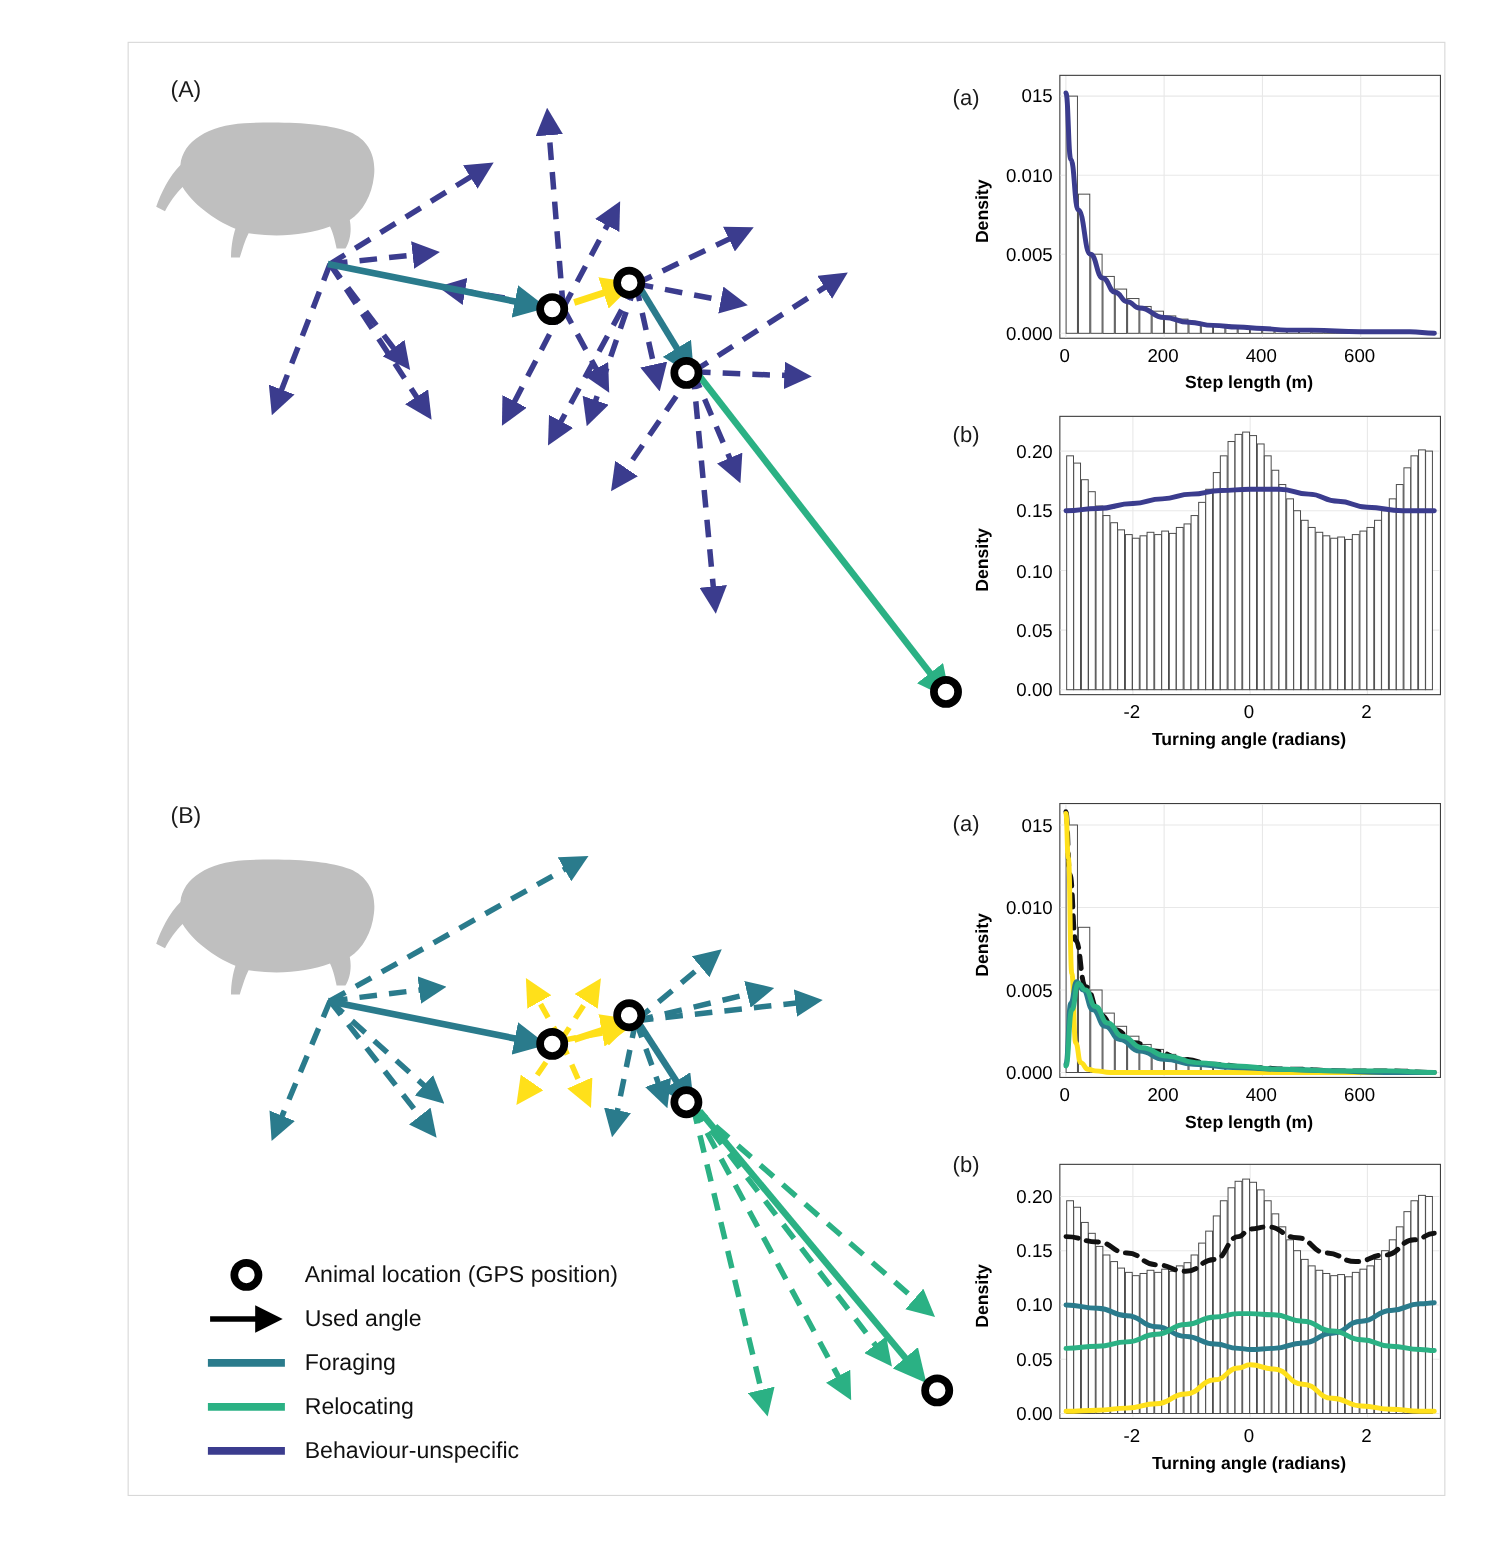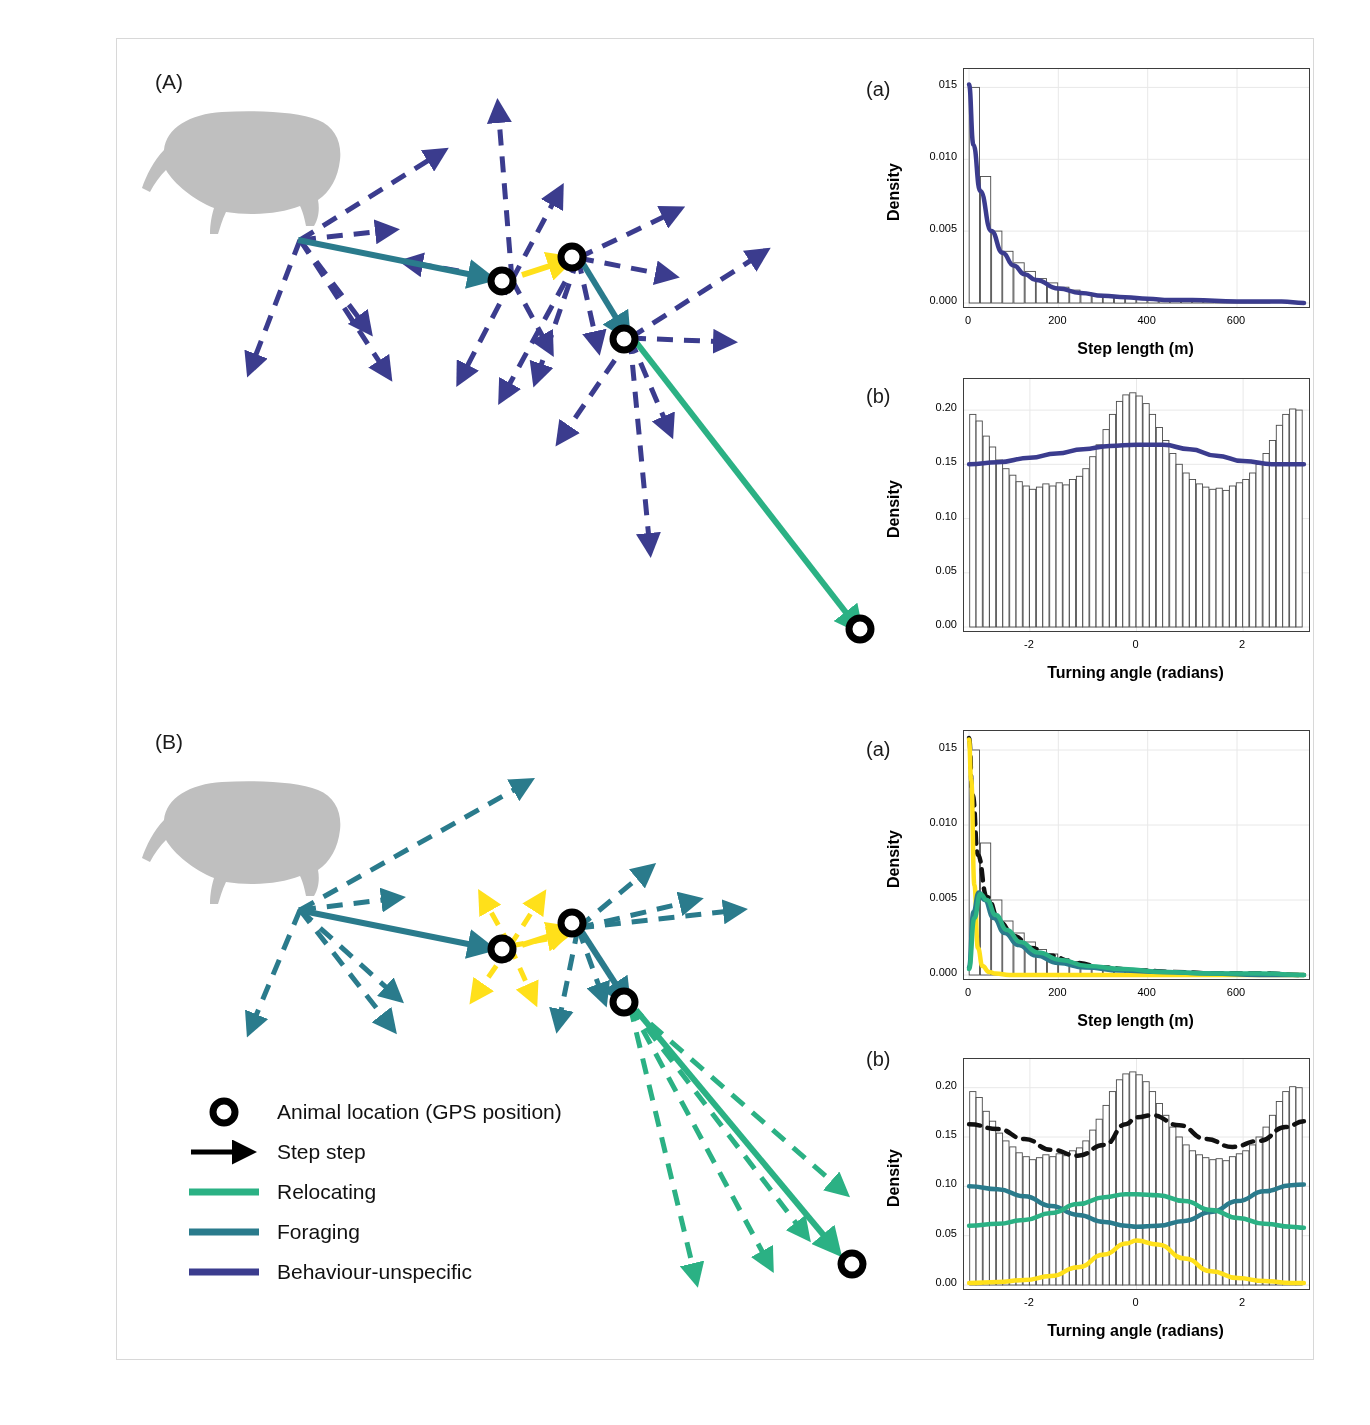"015" .tick { font-size: 11px -> 17px }
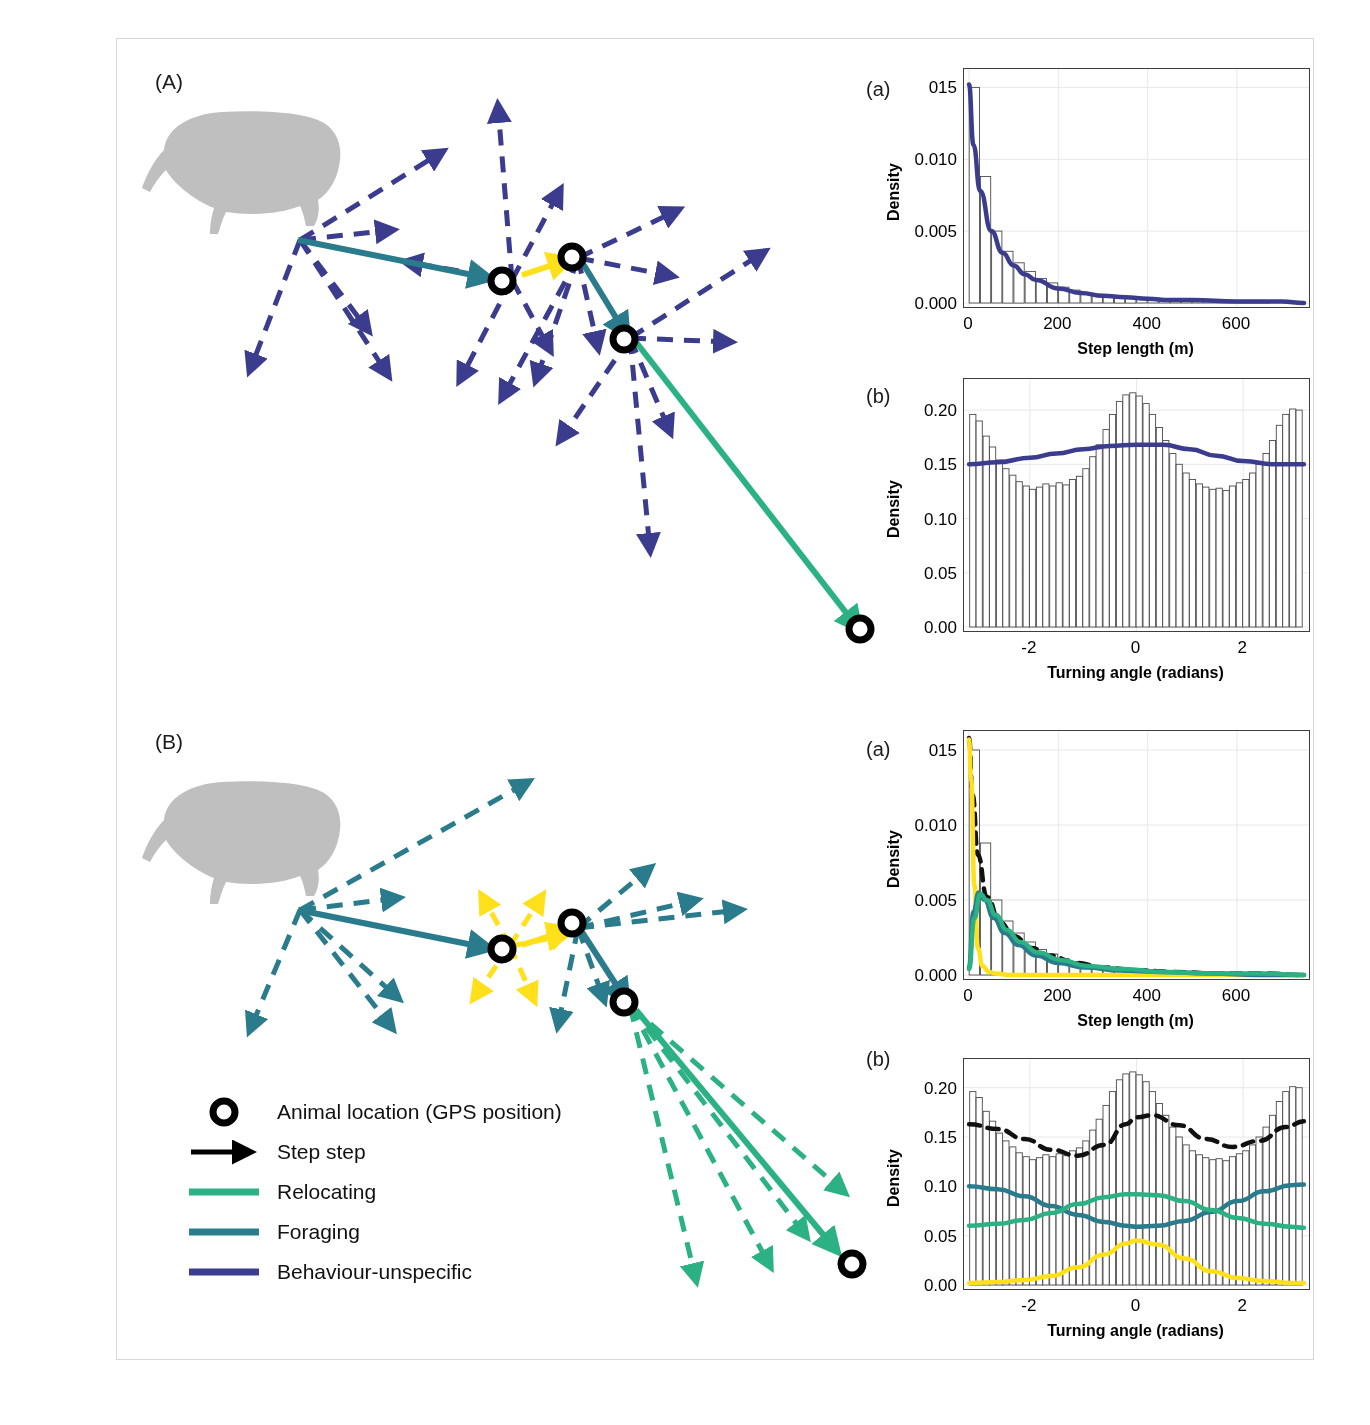"Animal location (GPS position)" .legend { top: 1092px -> 1139px }
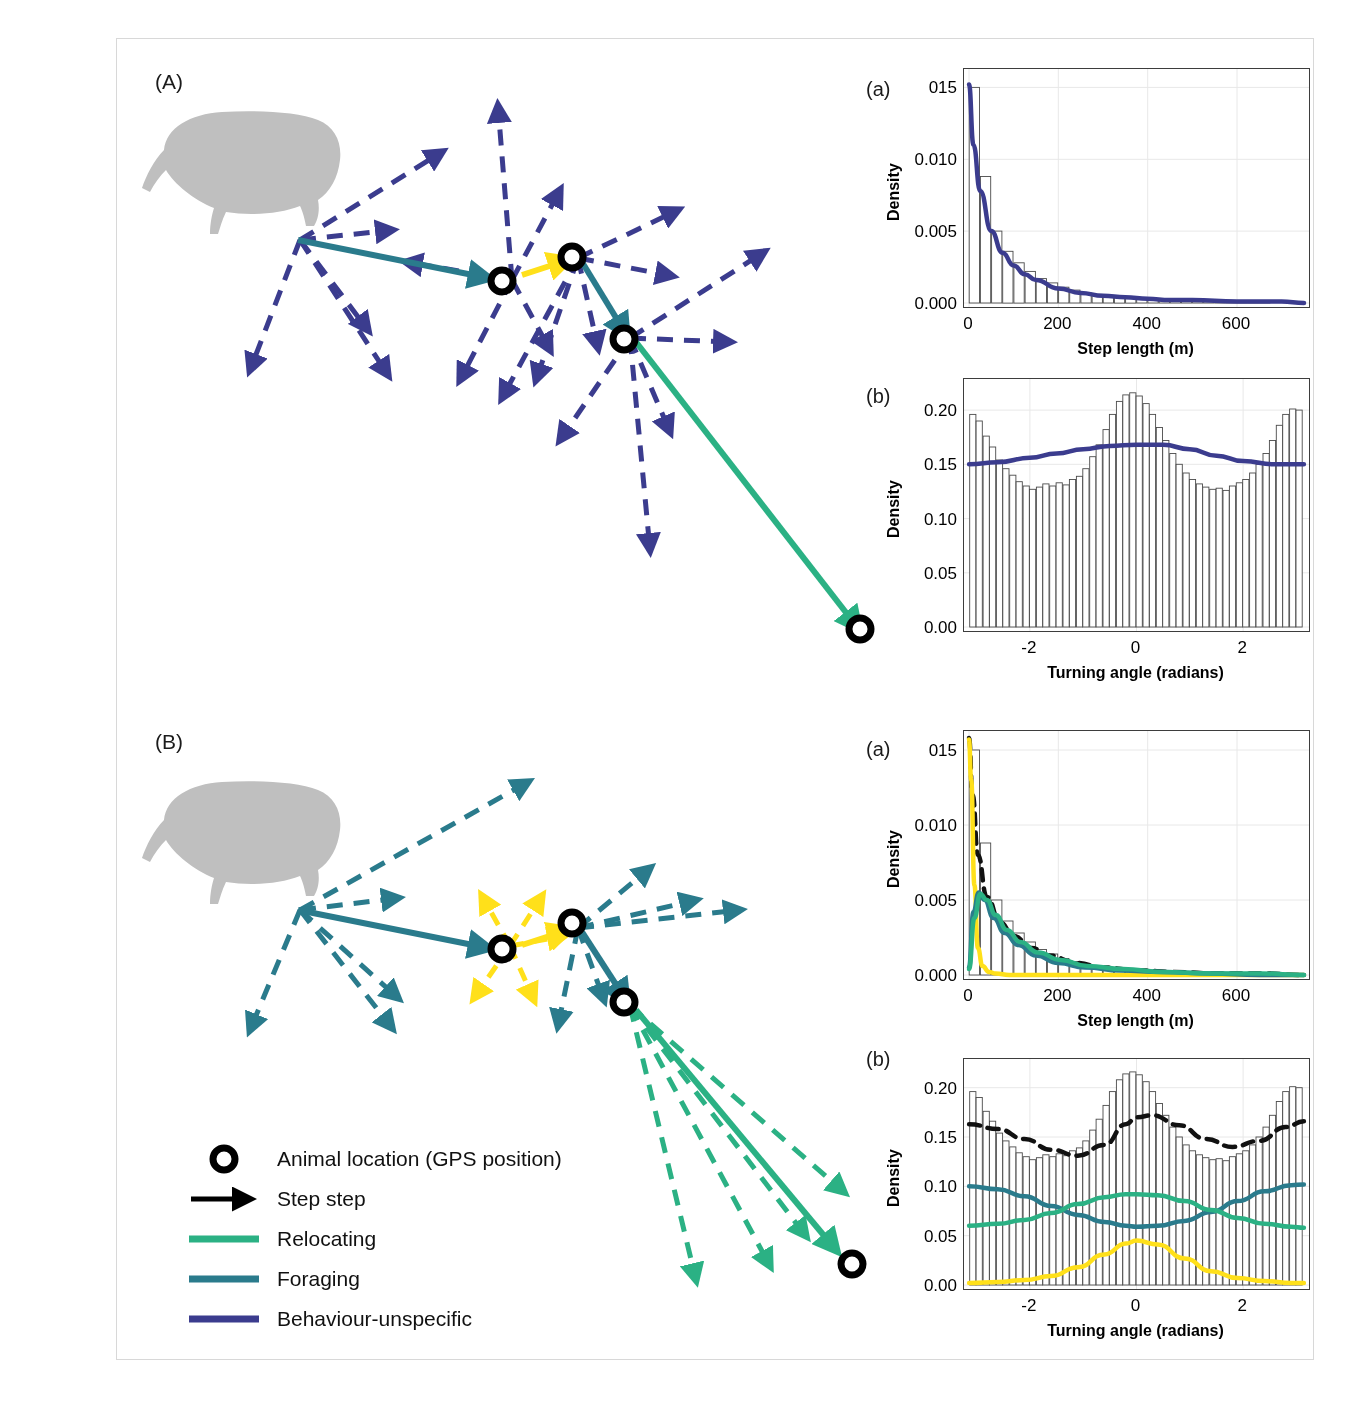"Step step" div.legend-text { text: Step step -> Used angle }
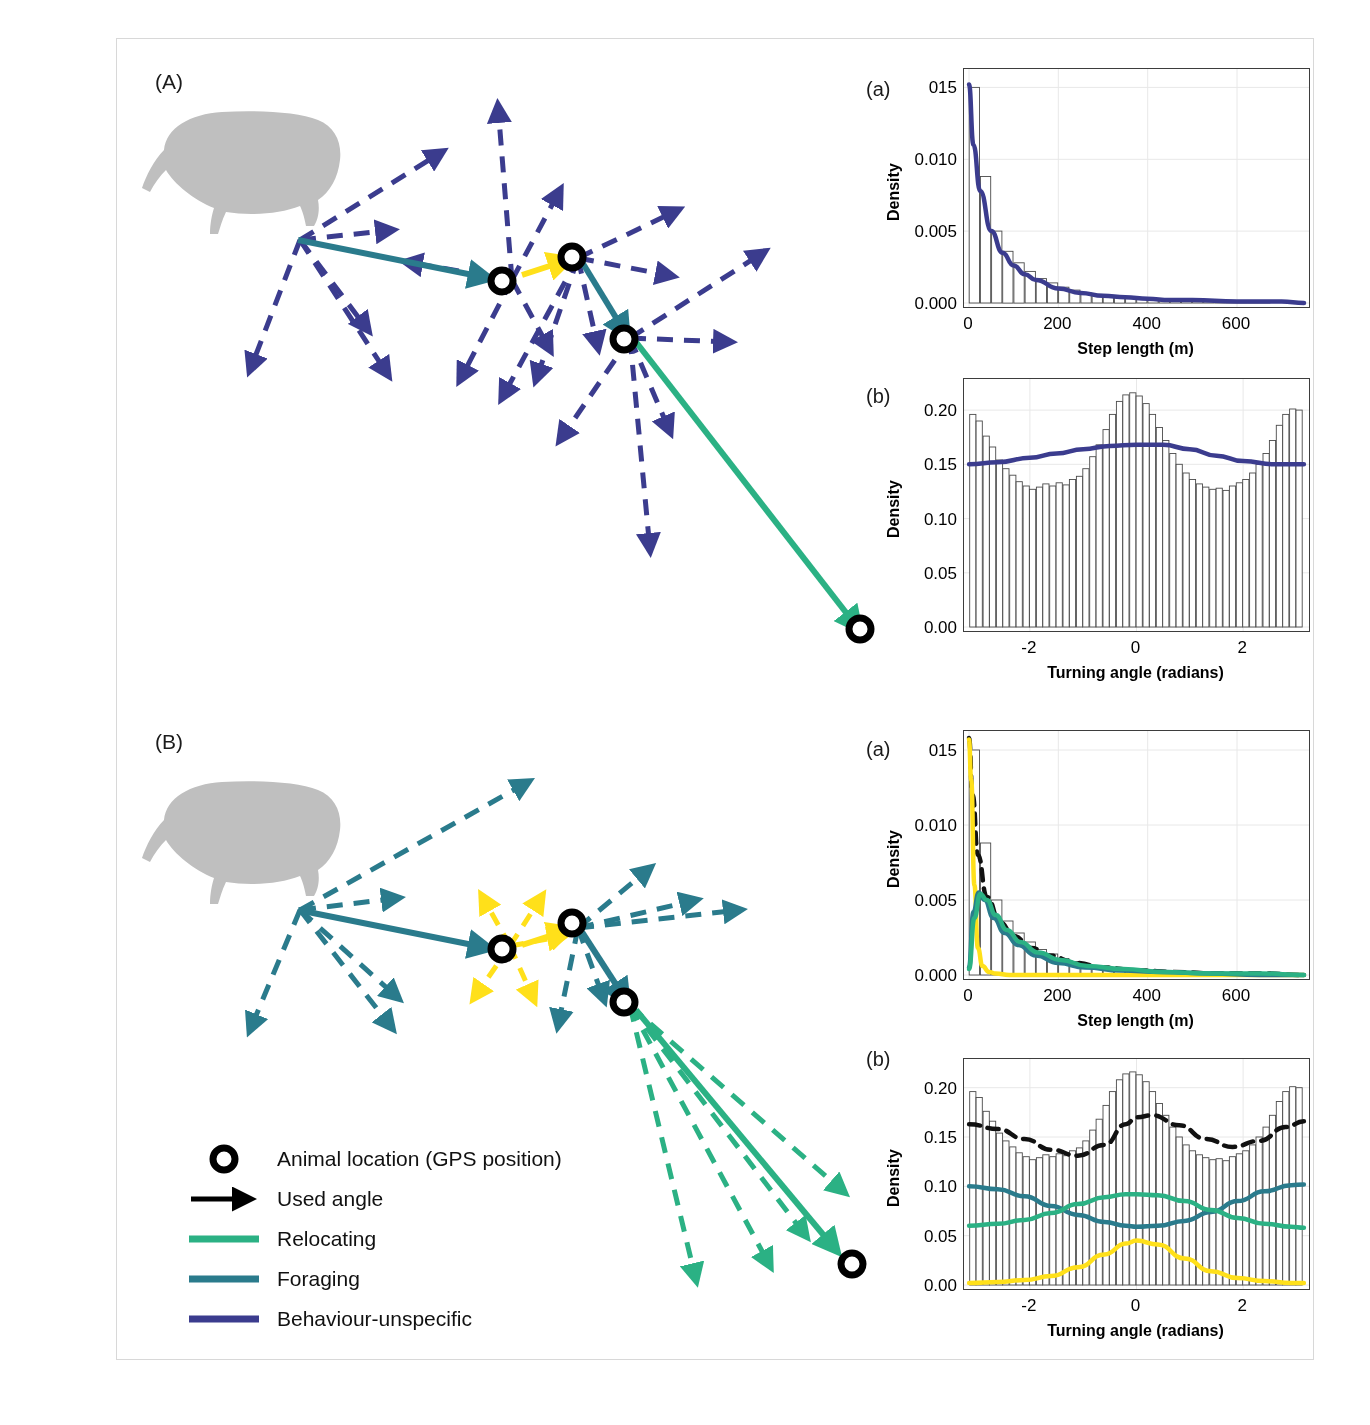"Relocating" div.legend-row { order: before "Foraging" -> after "Foraging" }
